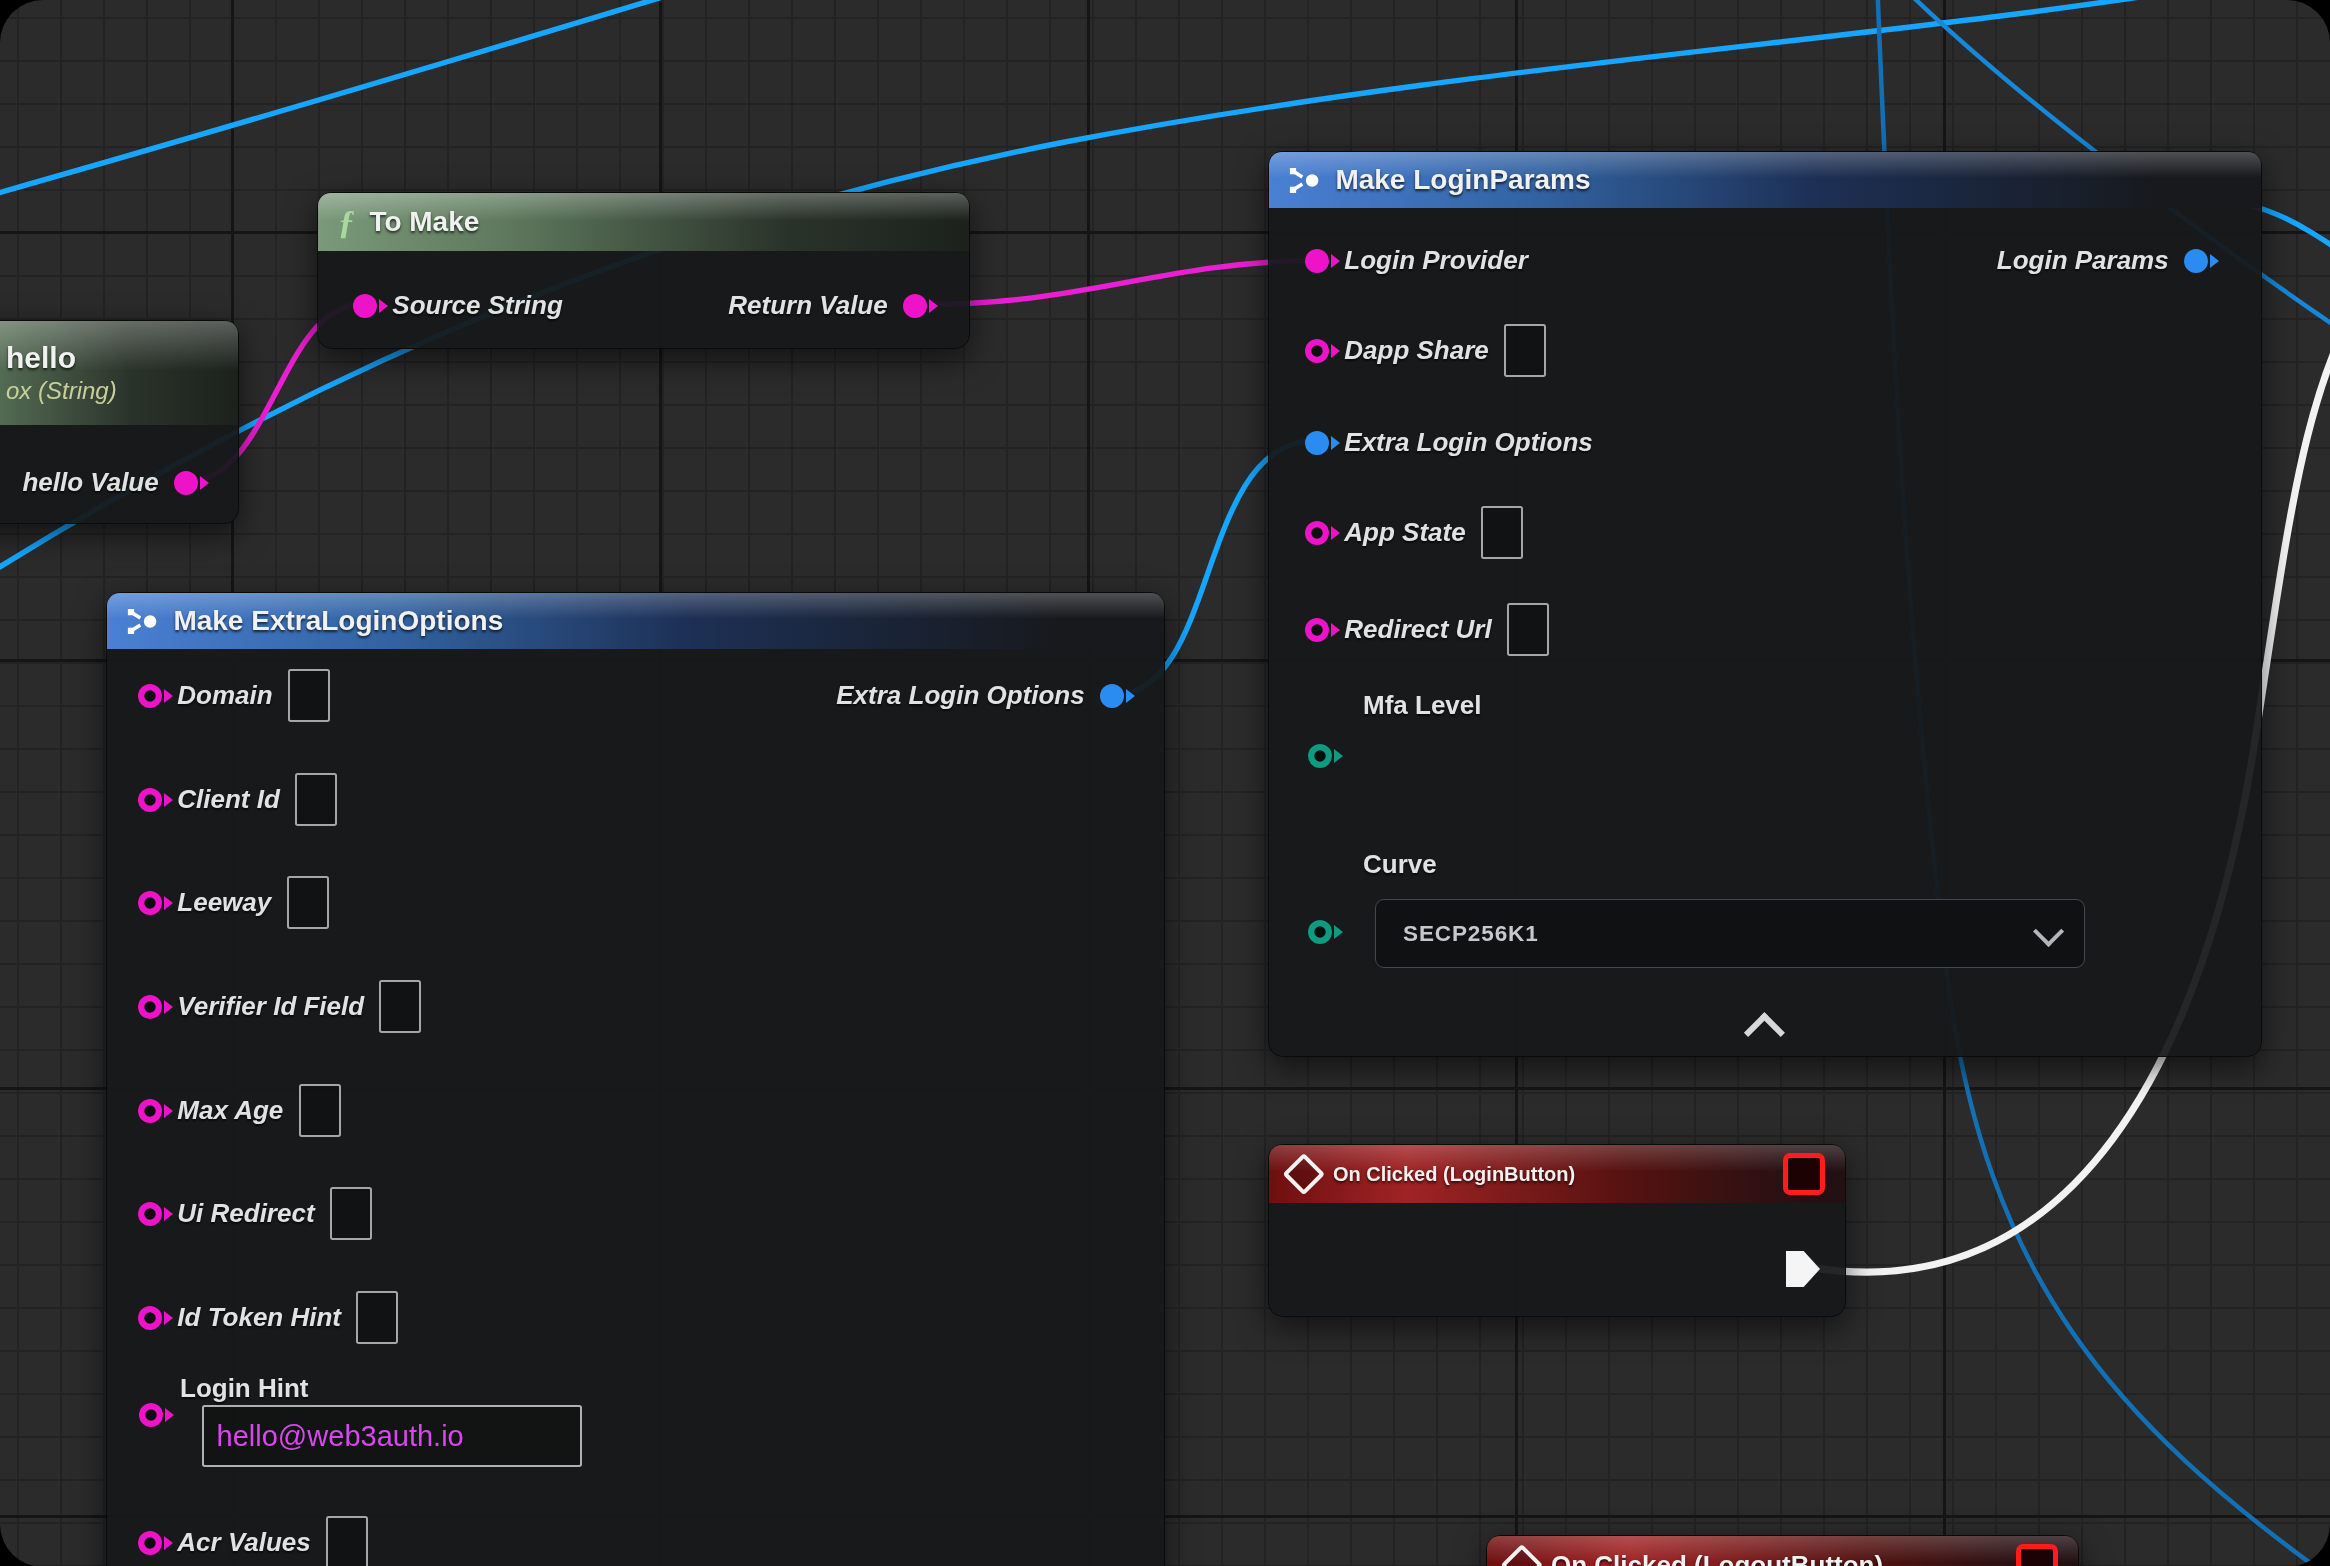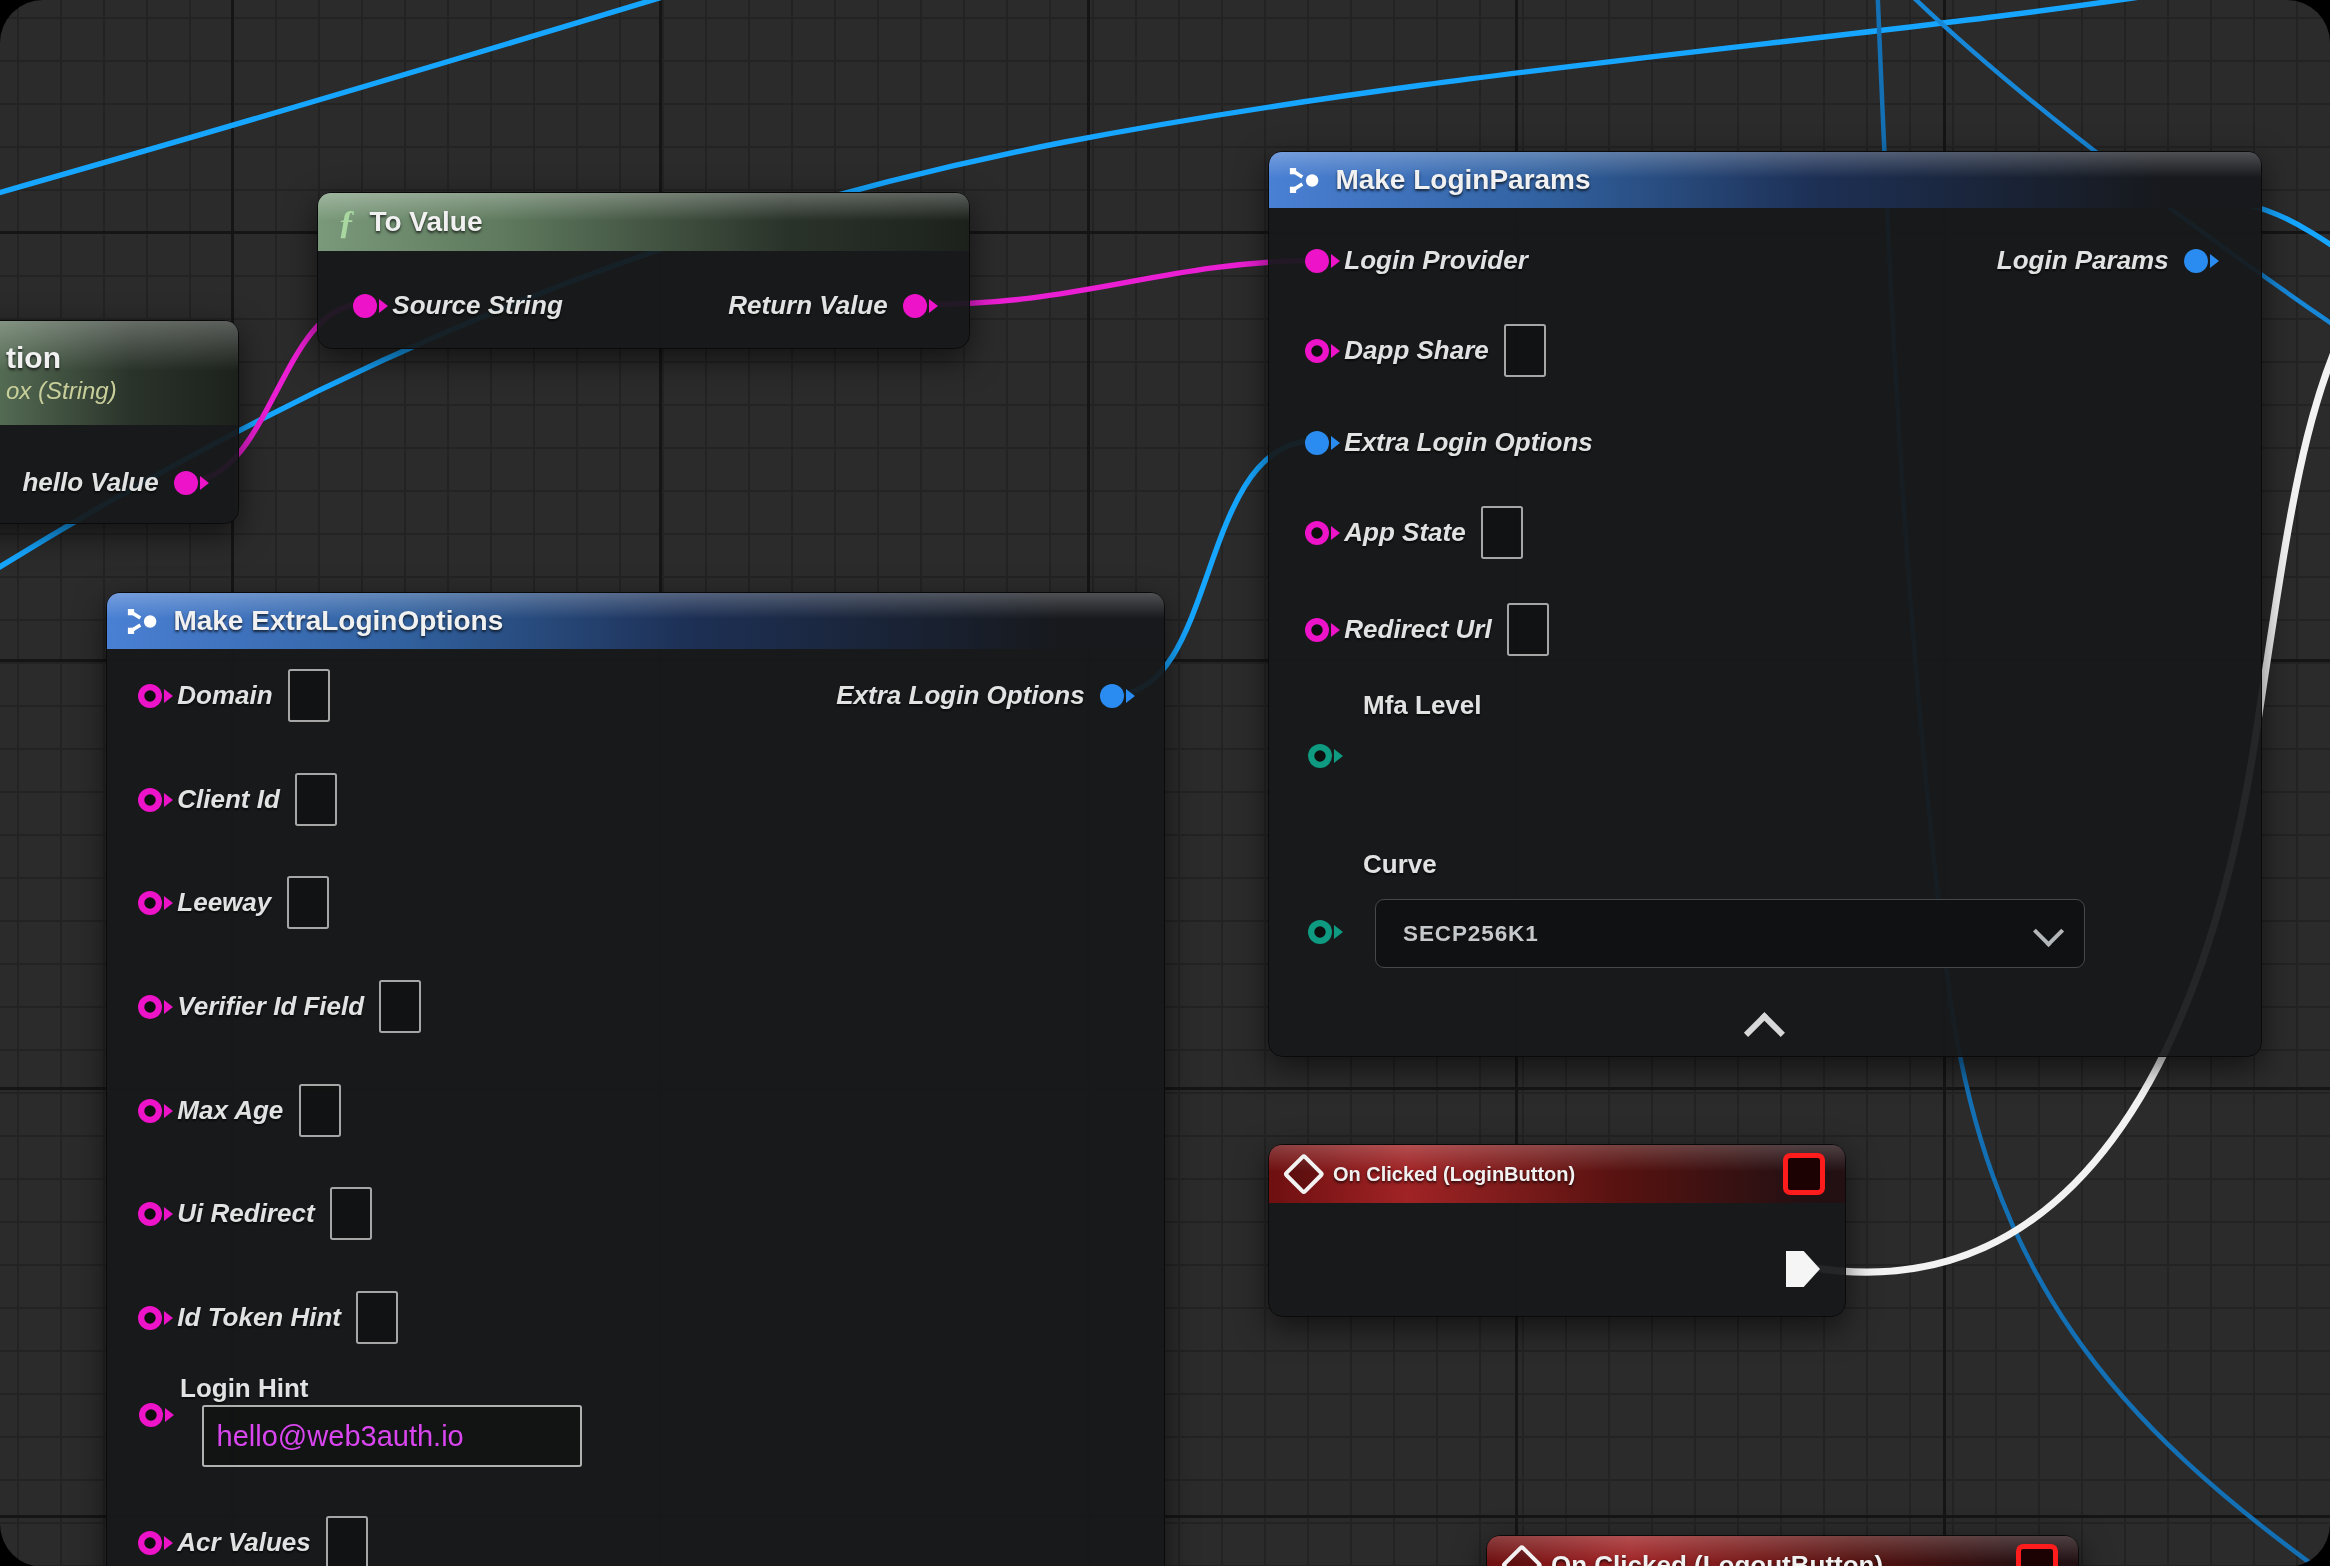"To Value" span.title { text: Value -> Make }
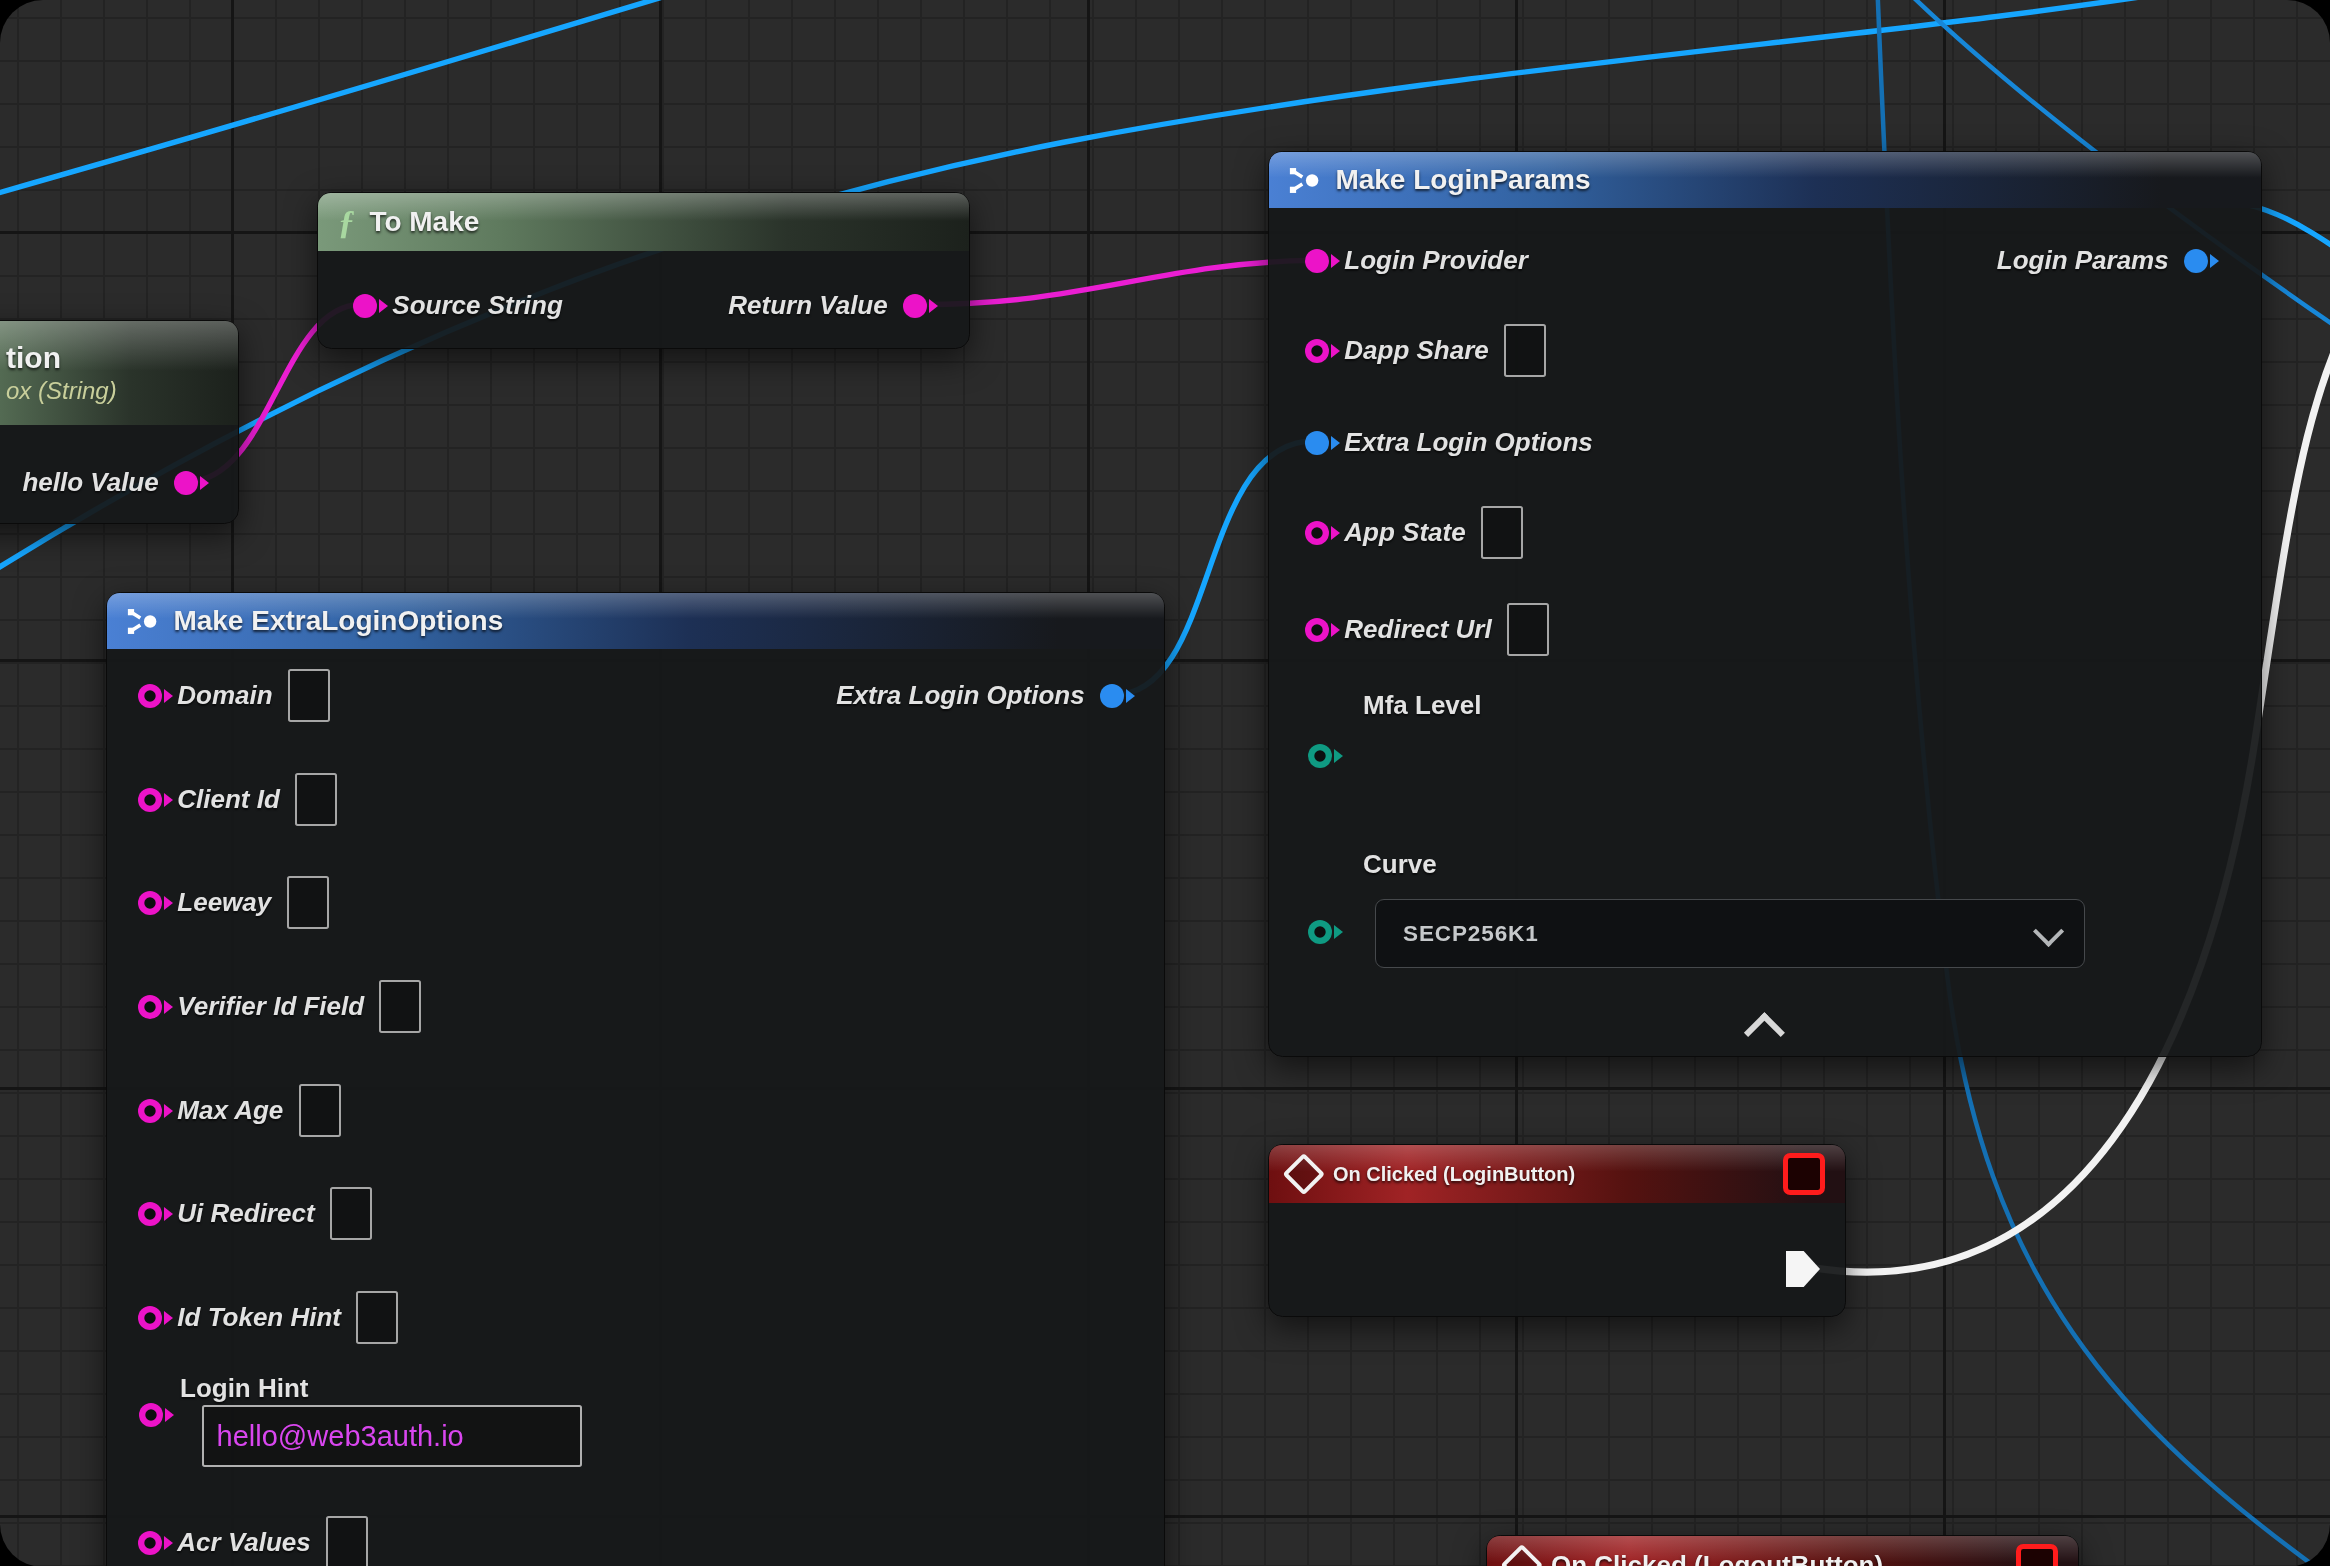"tion" span.title { text: tion -> hello }
